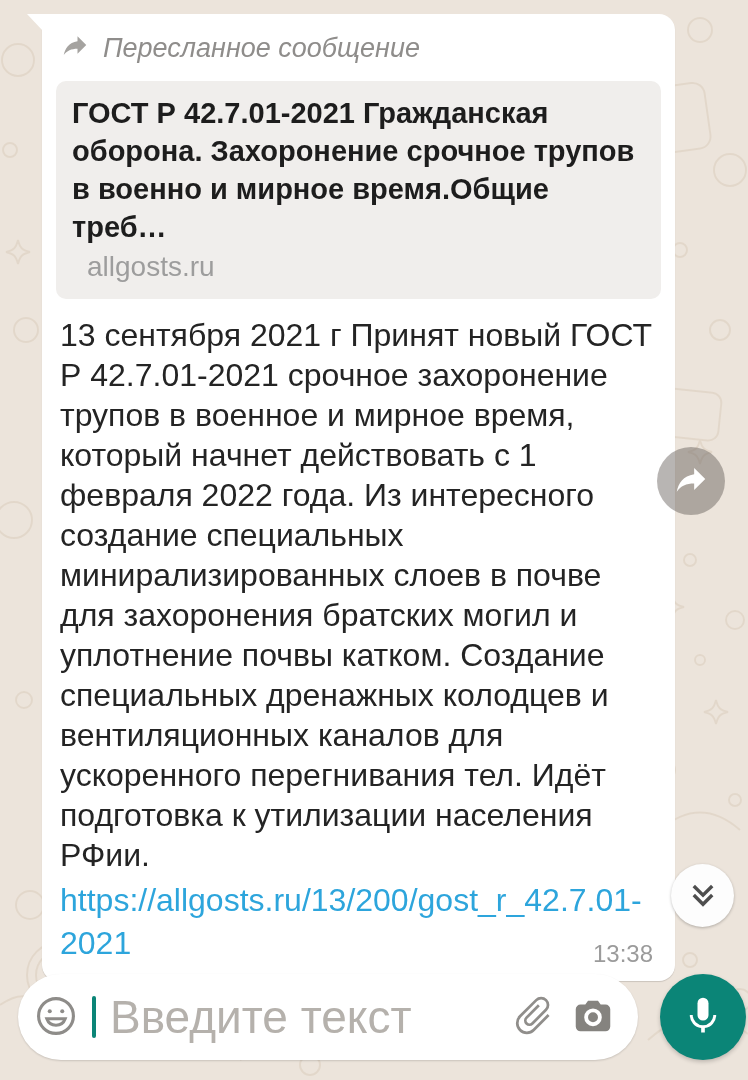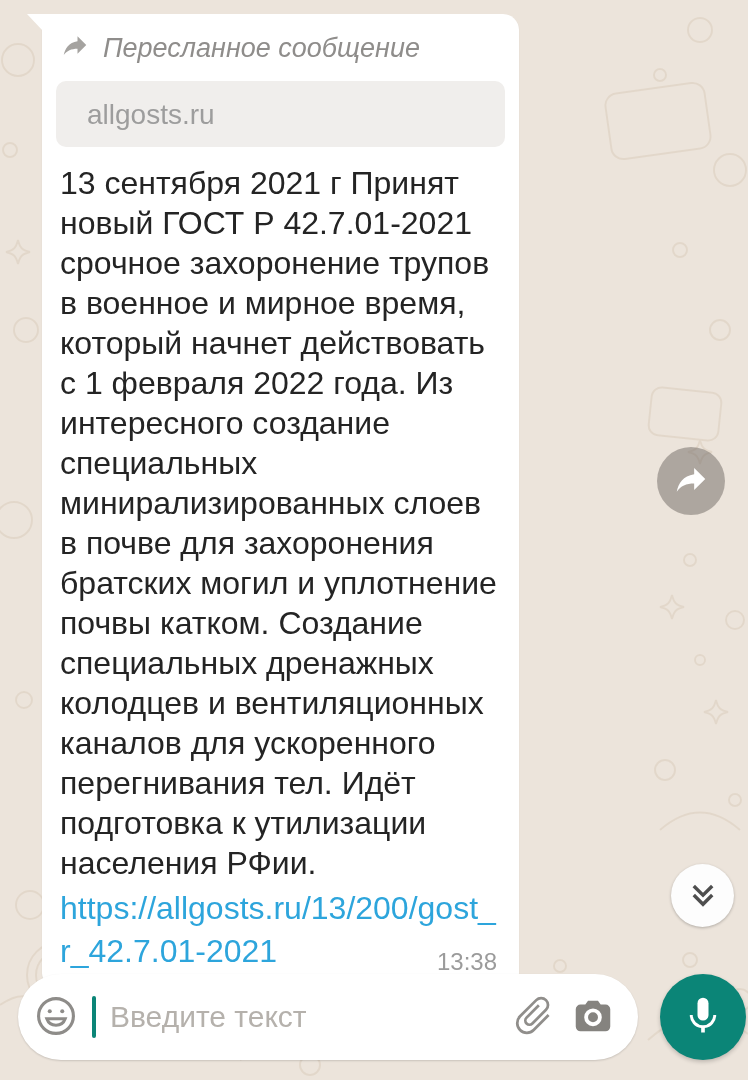"Пересланное сообщение" .bubble { width: 477px -> 633px }
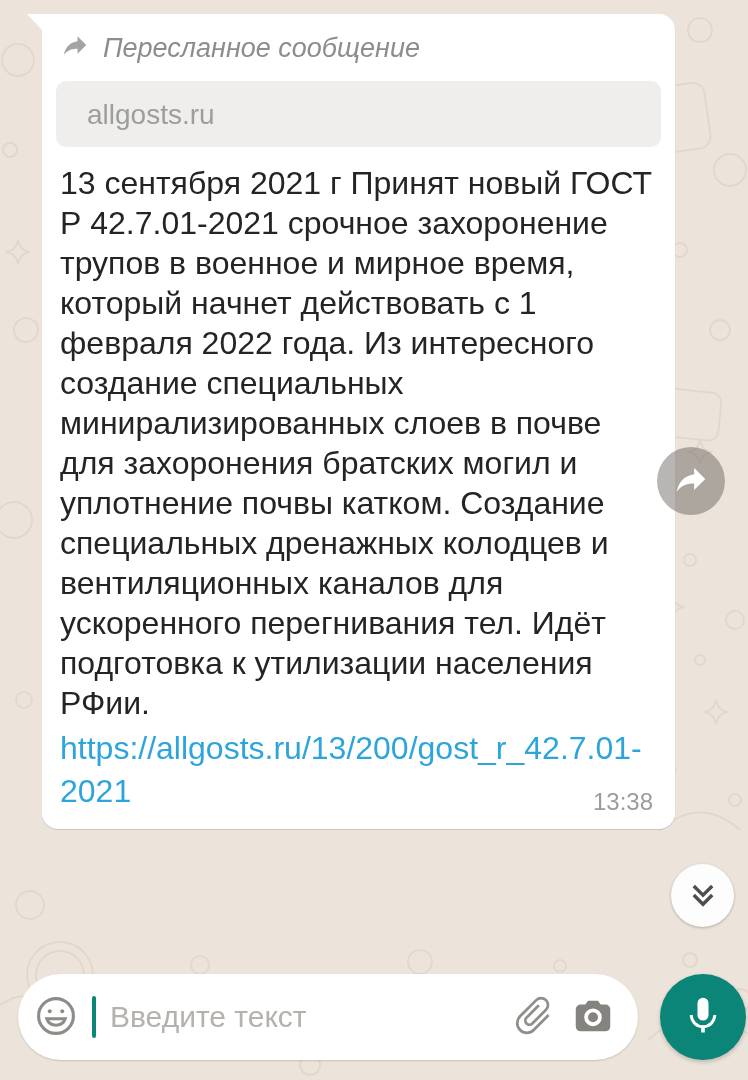"ГОСТ Р 42.7.01-2021 Гражданская оборона." div.preview-title { html: none -> <div>ГОСТ Р 42.7.01-2021 Гражданская оборона. Захоронение срочное трупов в военно и мирное время.Общие треб…</div> }
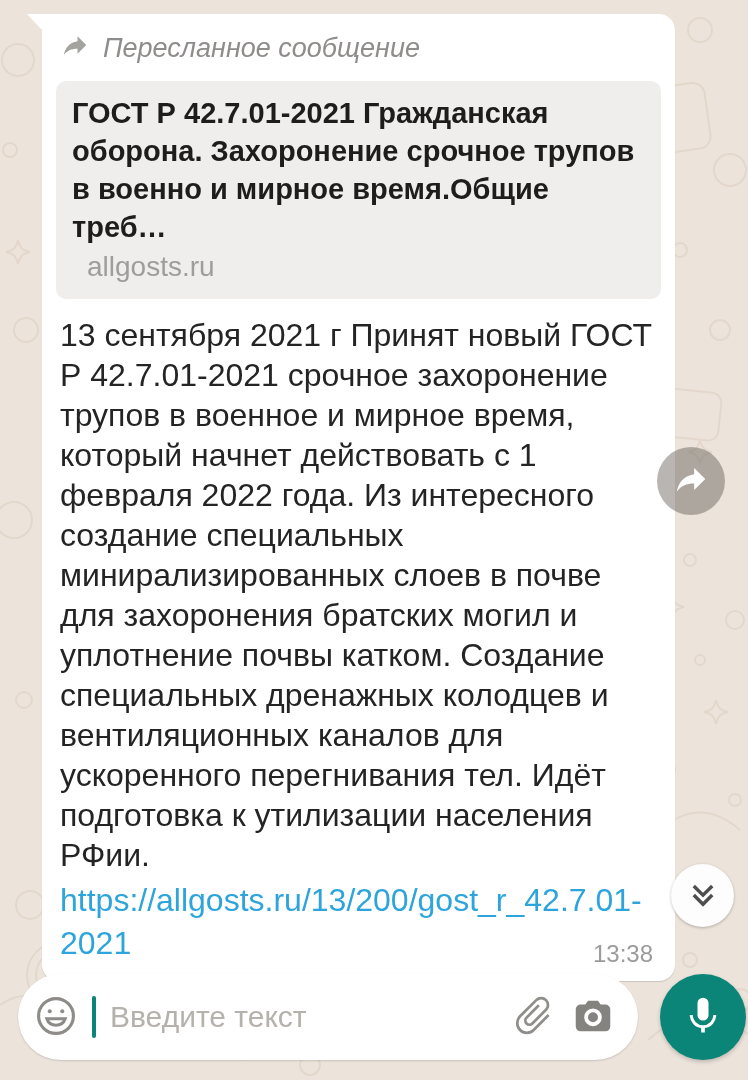"Введите текст" .composer input { font-size: 30px -> 46px }
